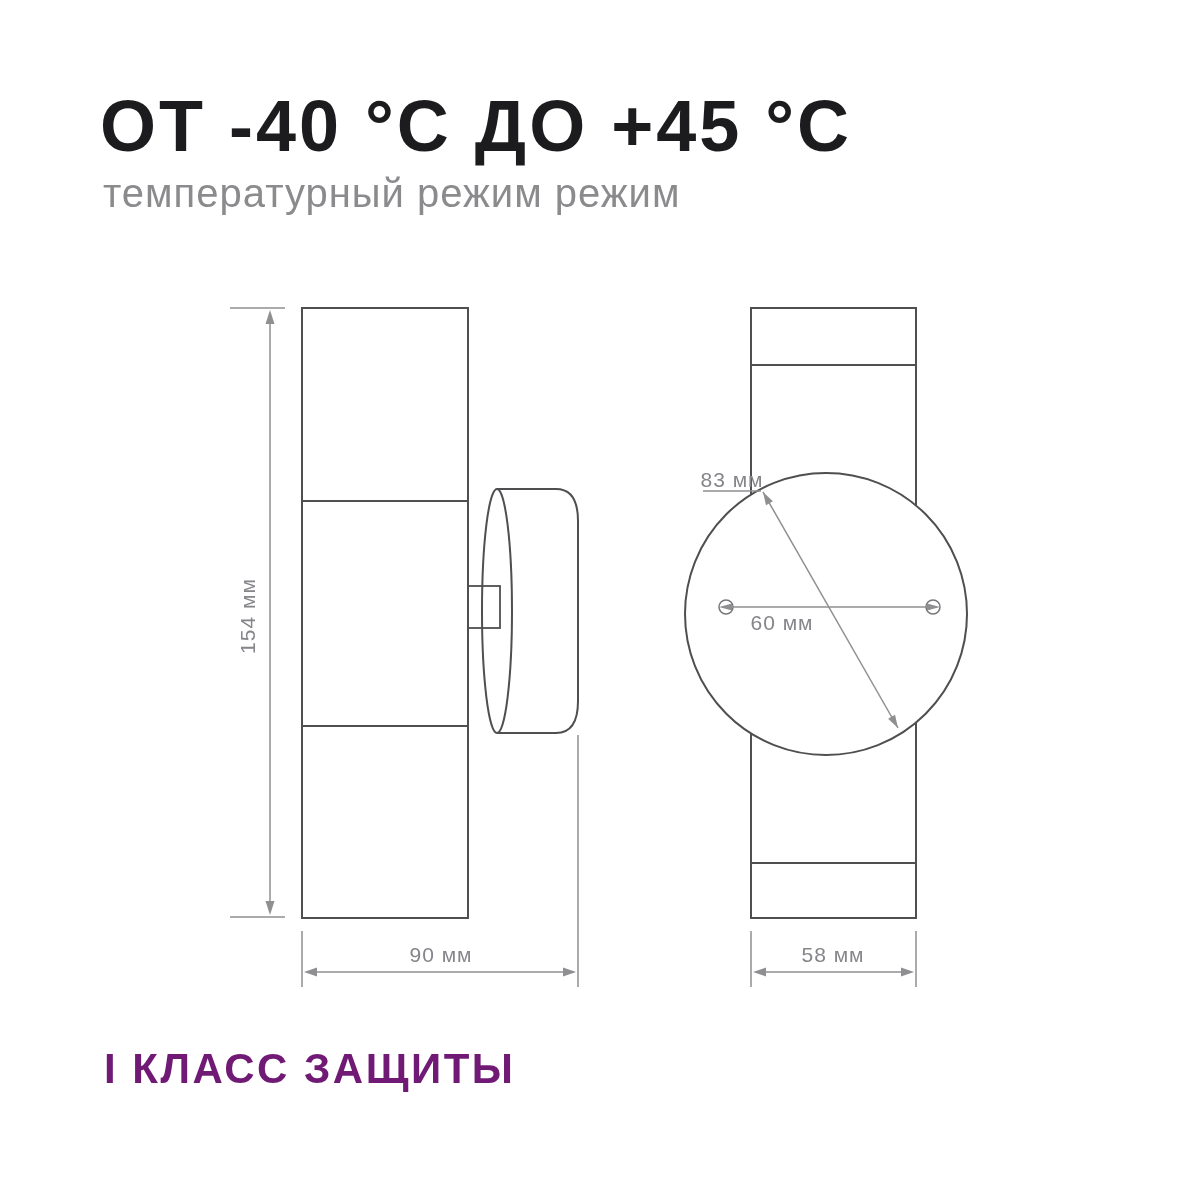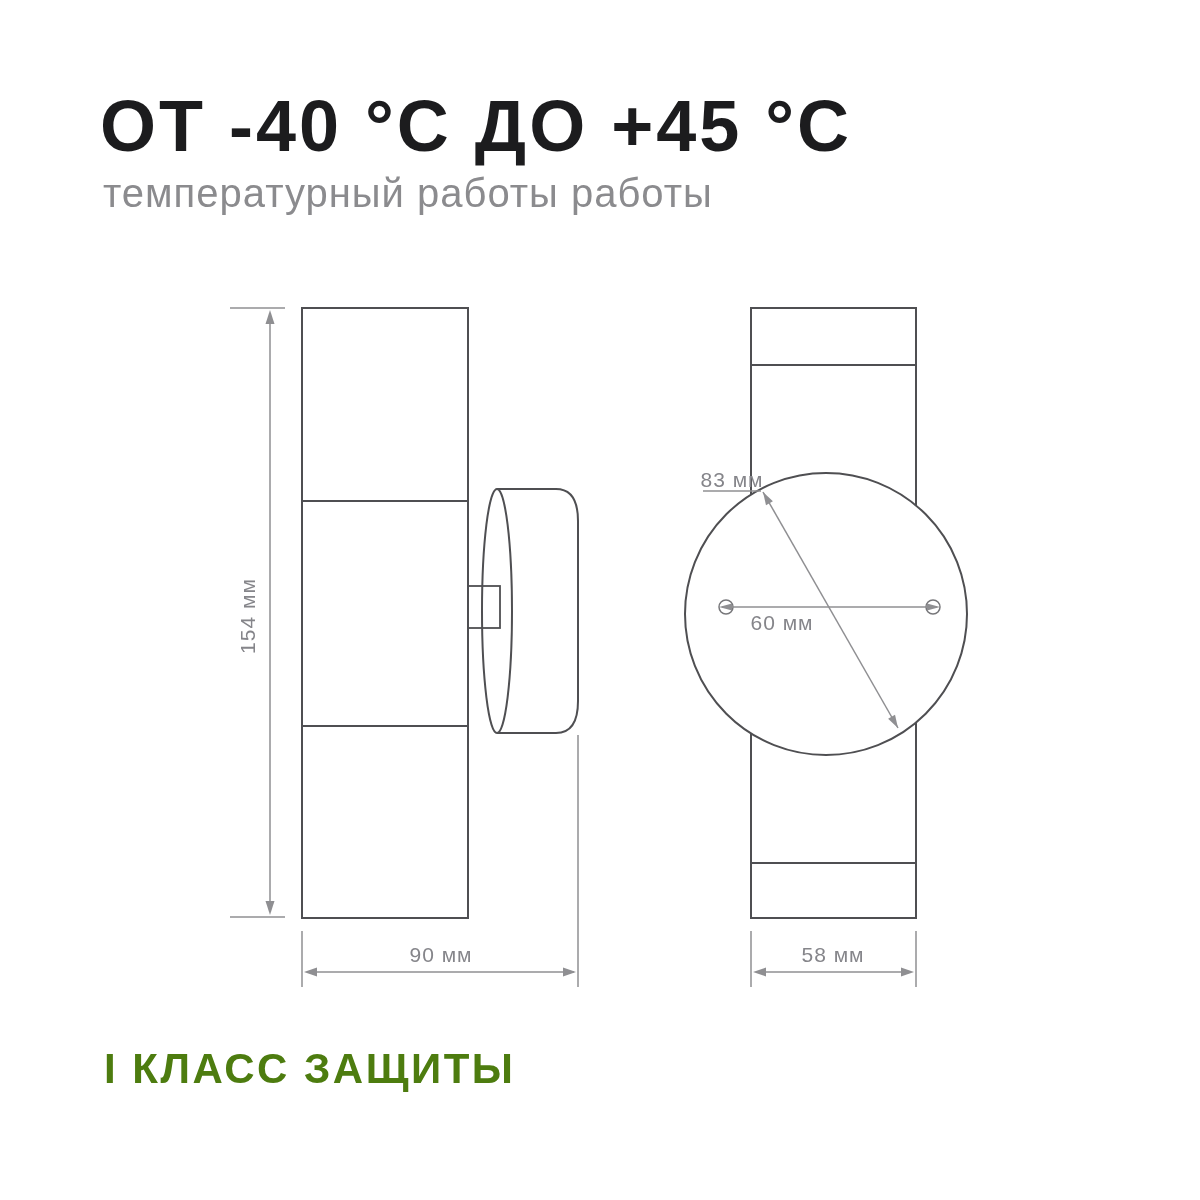"температурный работы работы" p.header-subtitle { text: работы работы -> режим режим }
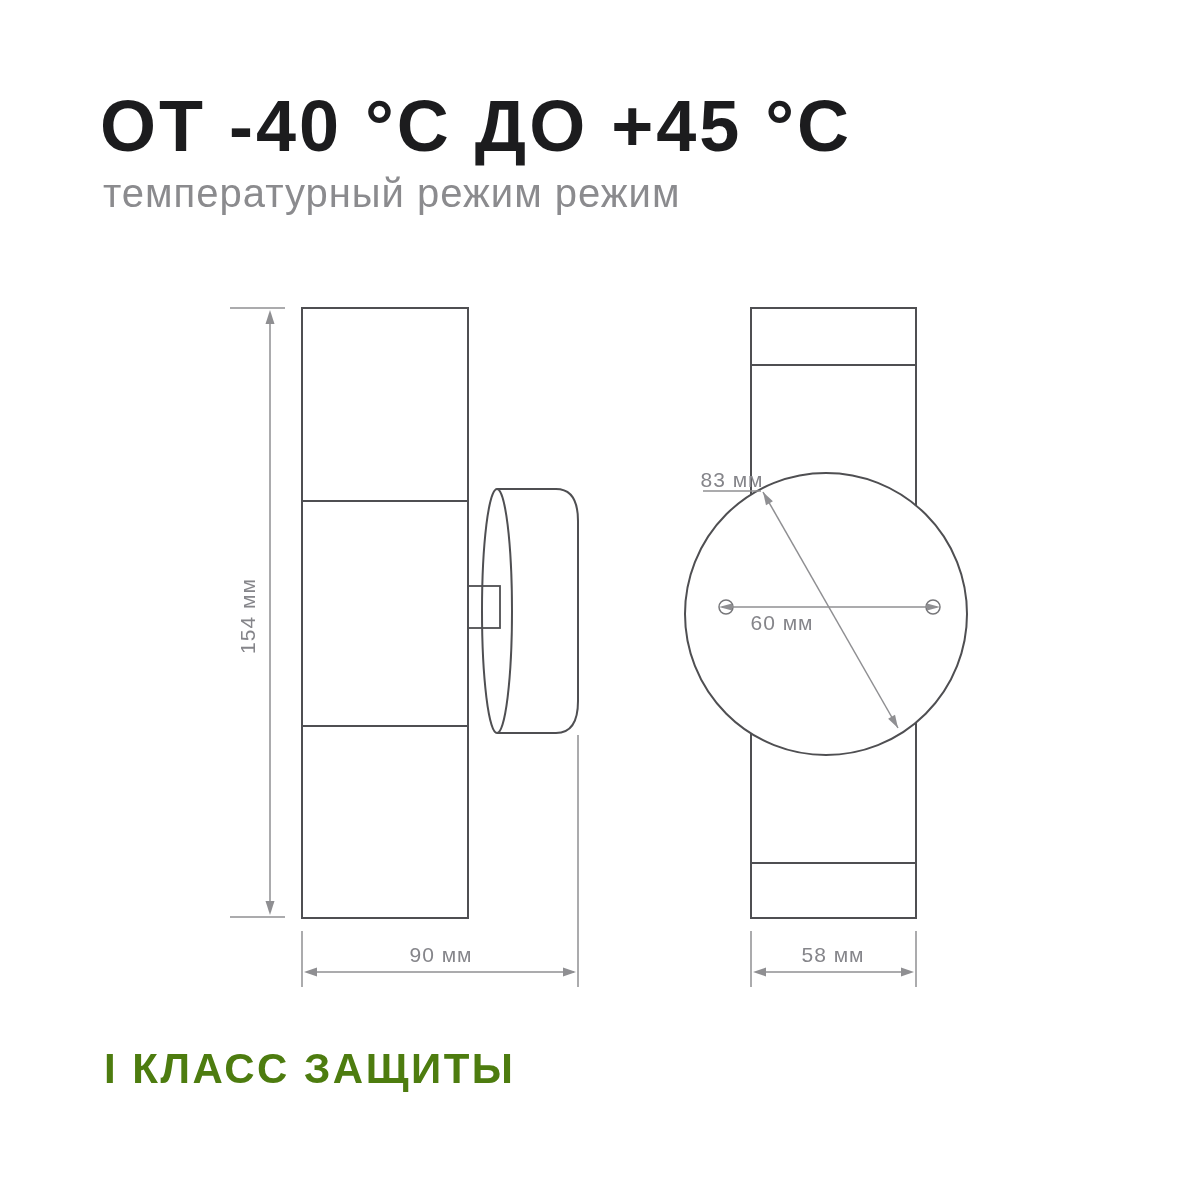"I КЛАСС ЗАЩИТЫ" .footer-title { color: #4d7c0f -> #701a75 }
